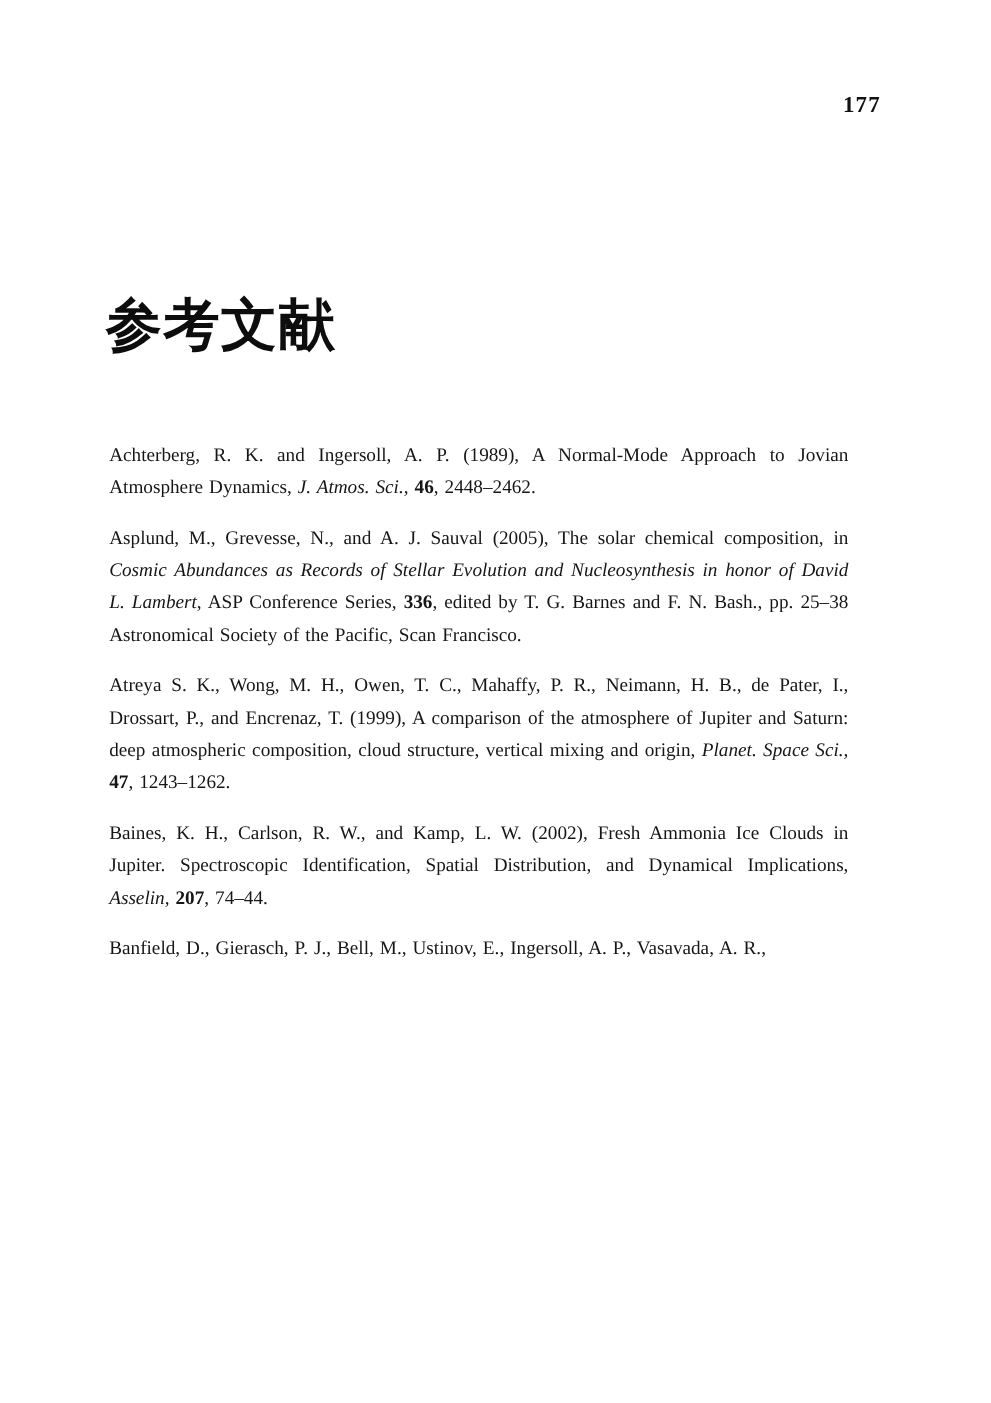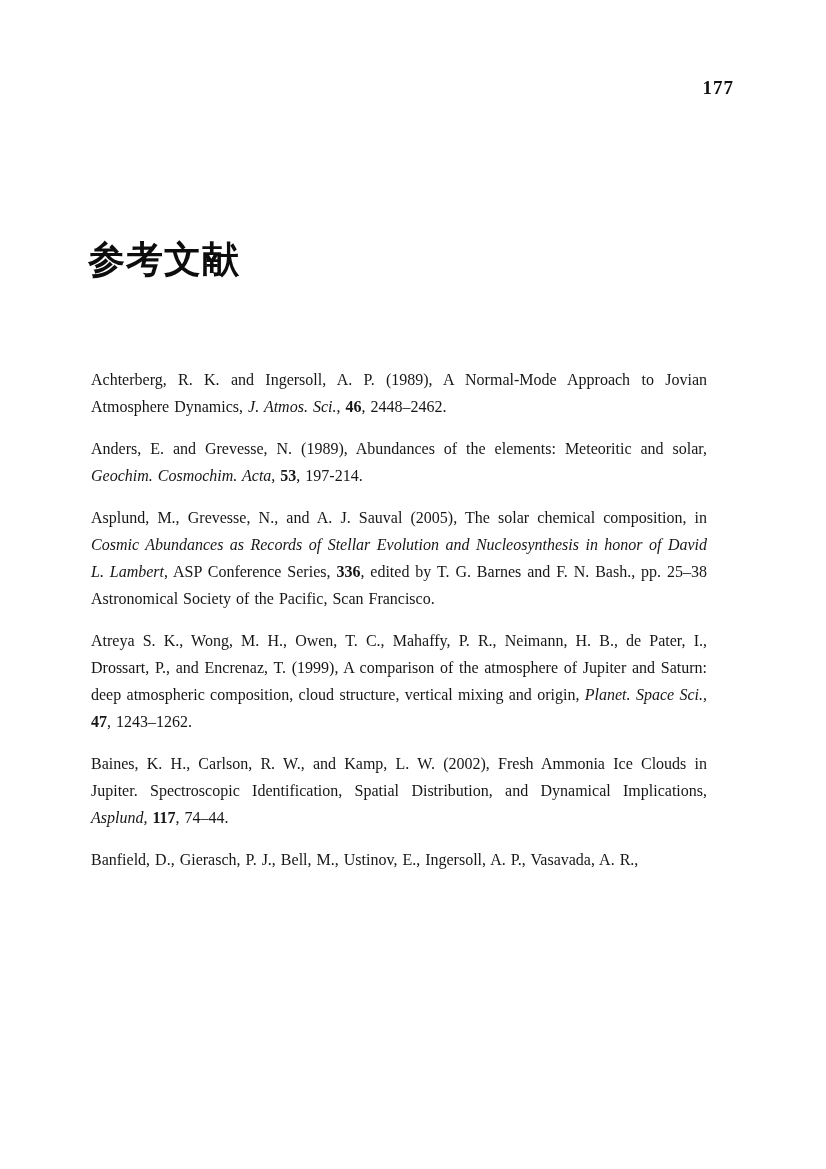"参考文献" .chapter-title { font-size: 37px -> 47px }
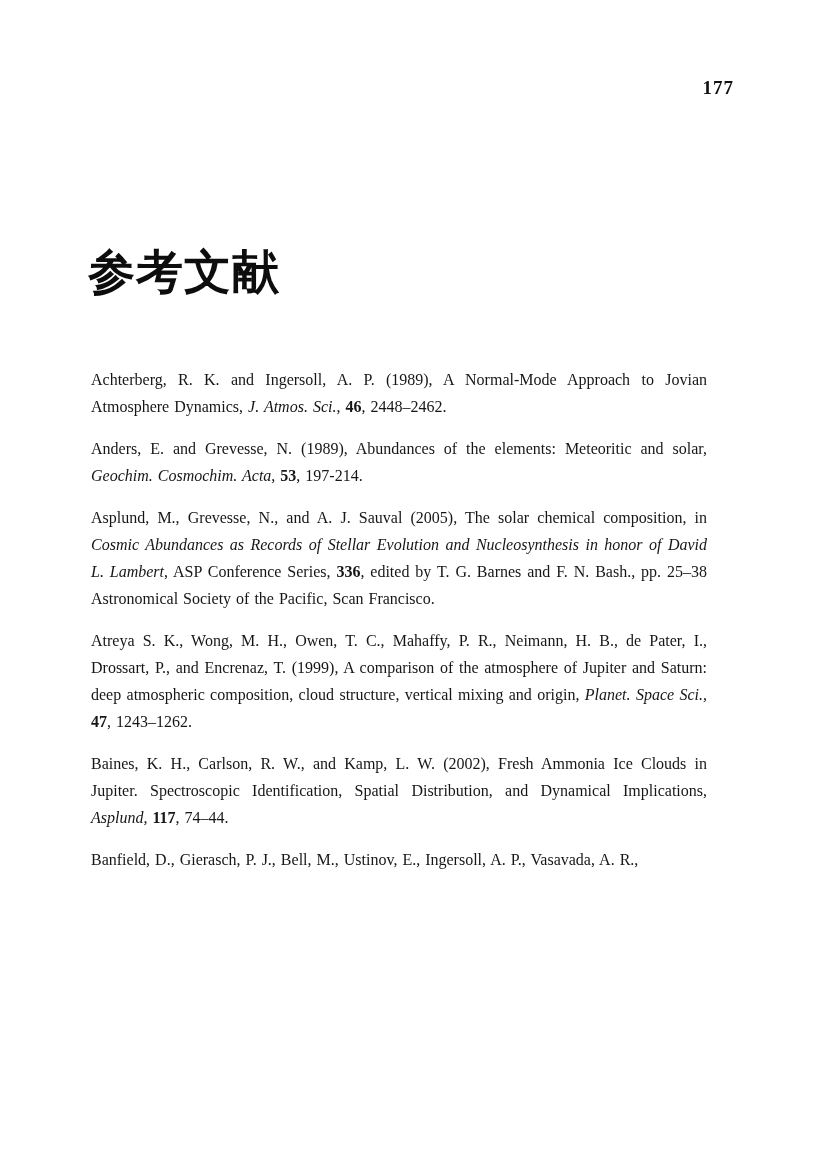"Anders, E. and Grevesse, N." p.ref-entry { html: <p><span>Anders, E. and Grevesse, N. (1989), Abundances of the elements: Meteoritic and solar, </span><span>Geochim. Cosmochim. Acta</span><span>, </span><span>53</span><span>, 197-214.</span></p> -> none }
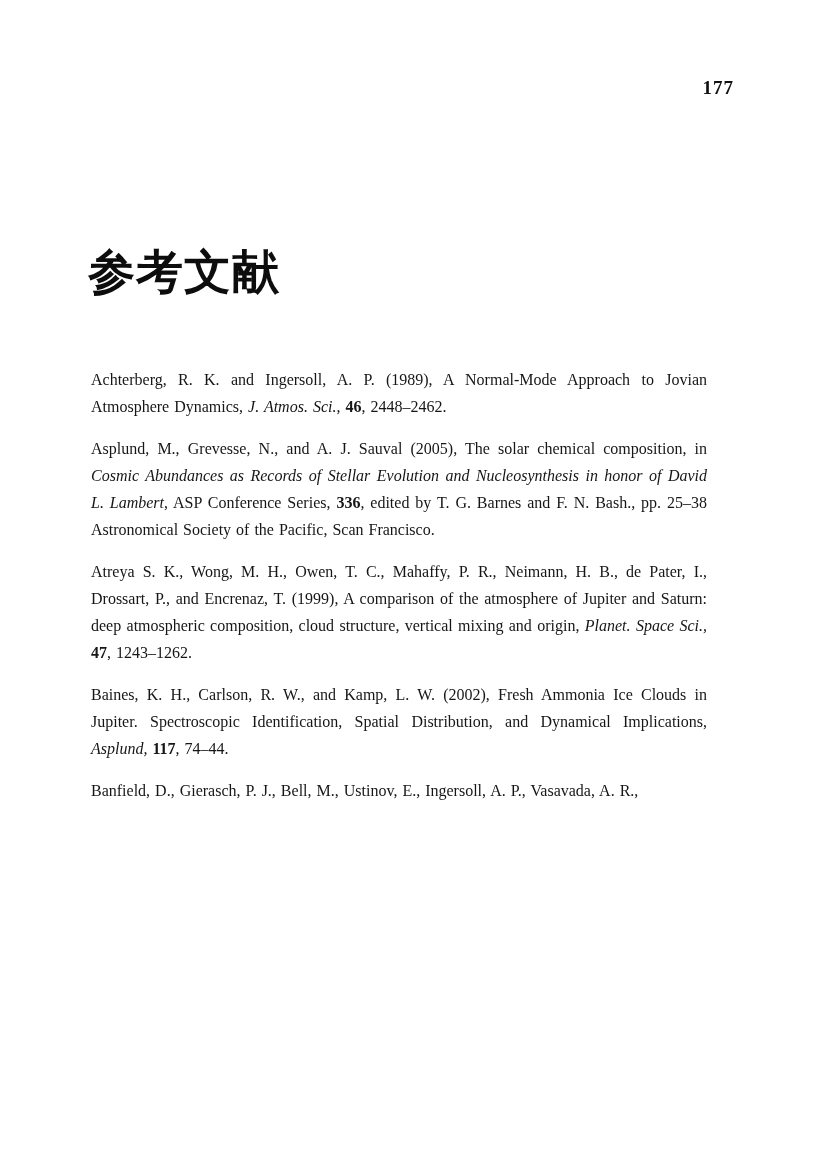"Asplund," span.seg-italic { text: Asplund -> Asselin }
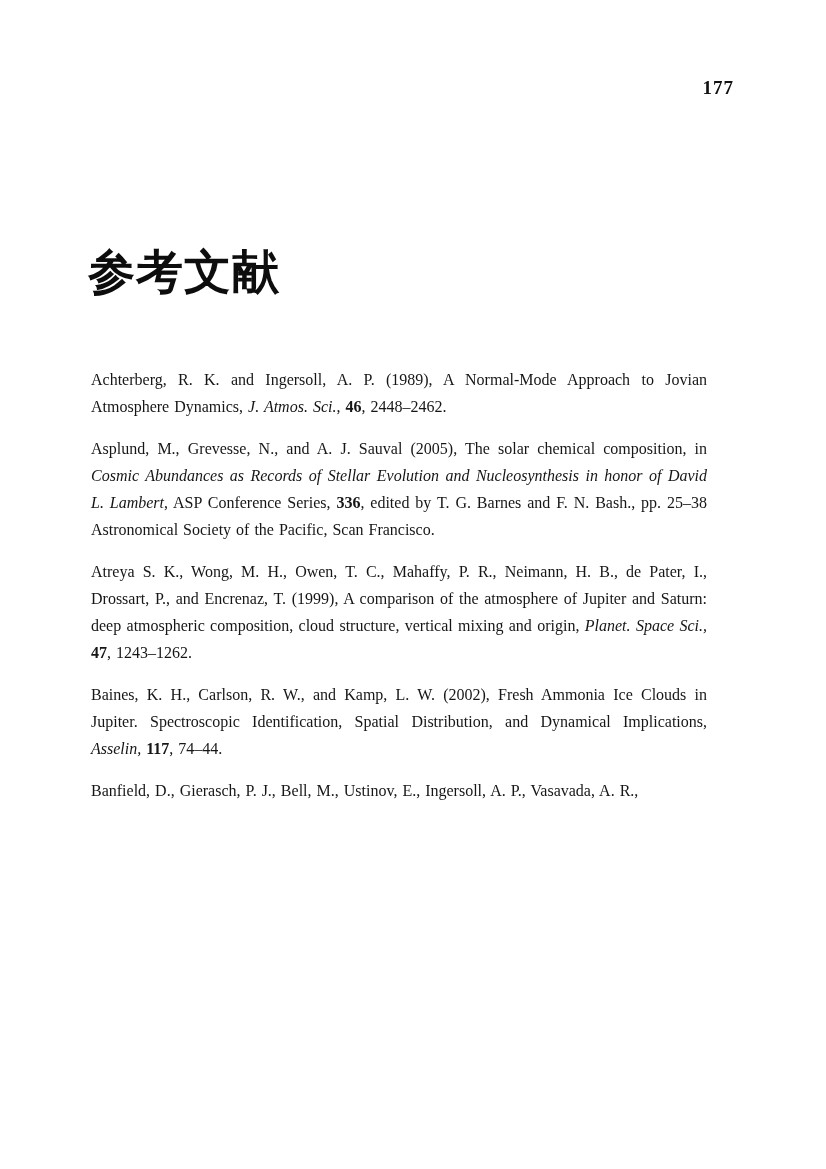"117" span.seg-bold { text: 117 -> 207 }
